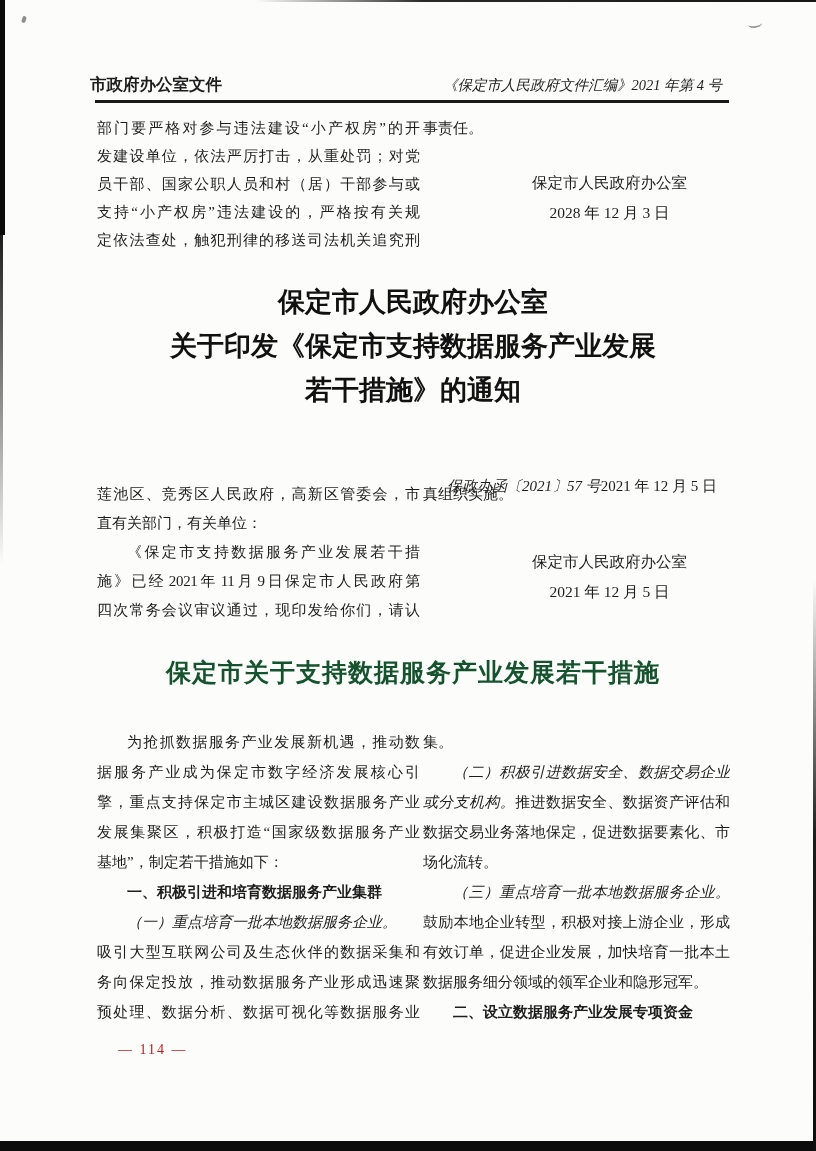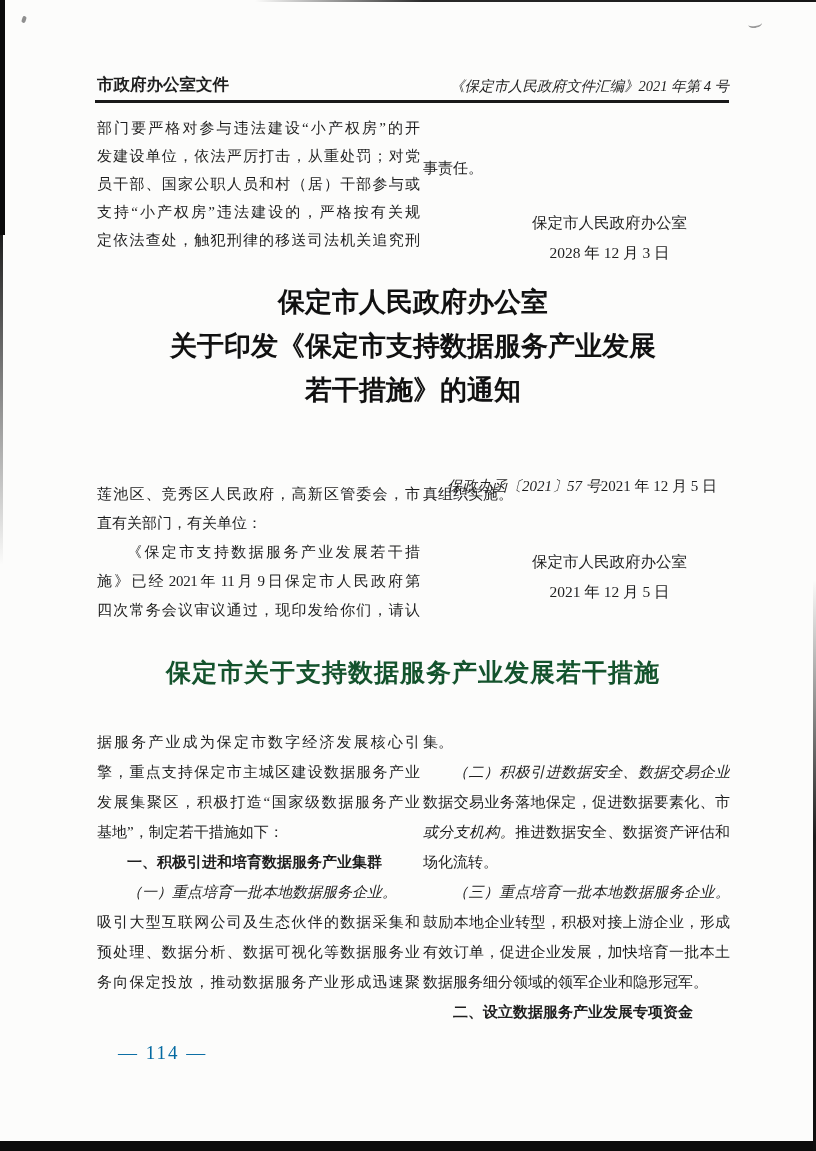"市政府办公室文件" .hdr { align-items: flex-end -> center; left: 97px -> 90px }
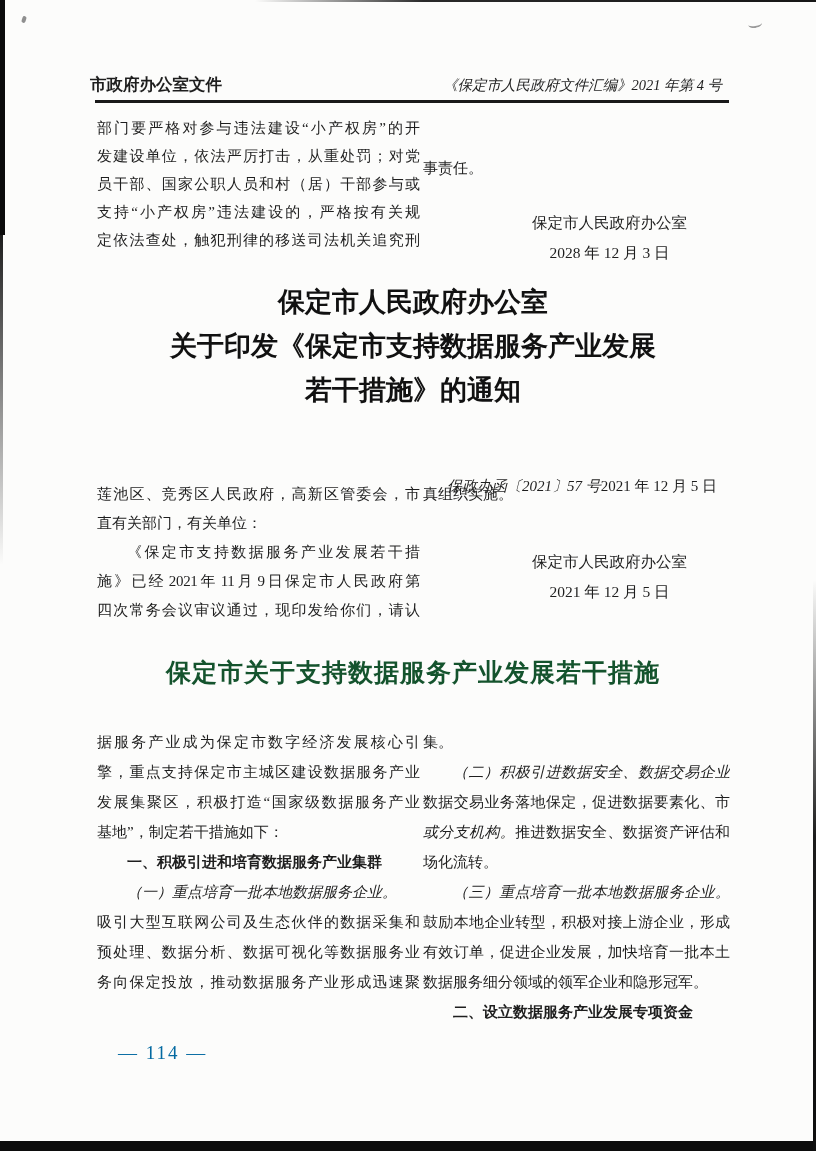"事责任。" div.abs { margin-top: 40px -> none }
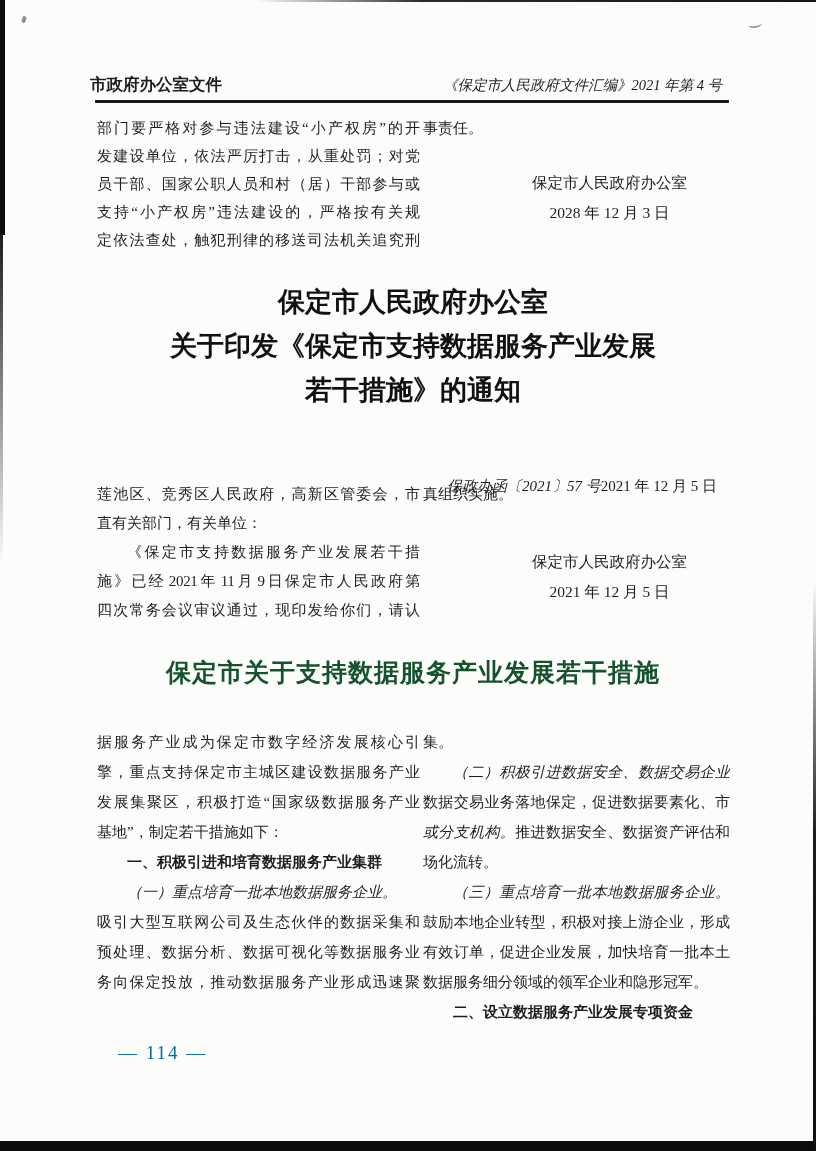"为抢抓数据服务产业发展新机遇，推动数" div.line { html: none -> <div>为抢抓数据服务产业发展新机遇，推动数</div> }
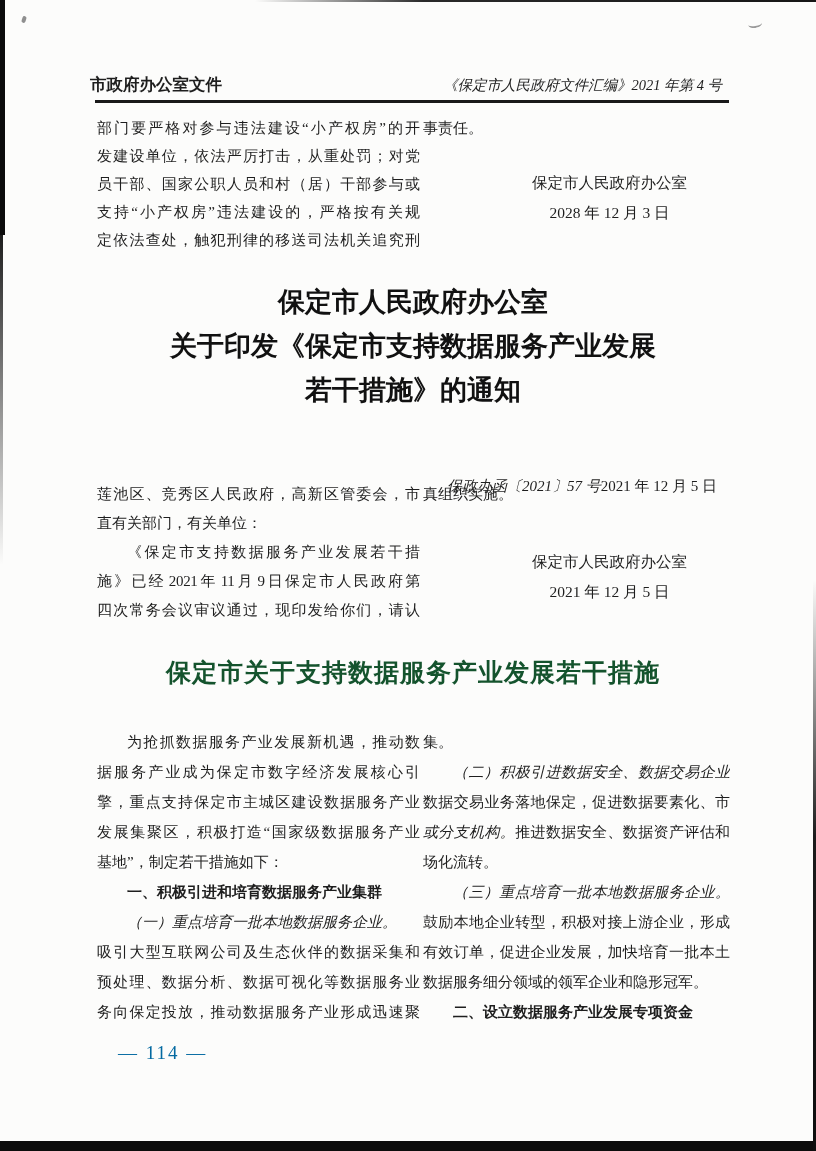"数据交易业务落地保定，促进数据要素化、市" div.line { order: before "或分支机构。推进数据安全、数据资产评估和" -> after "或分支机构。推进数据安全、数据资产评估和" }
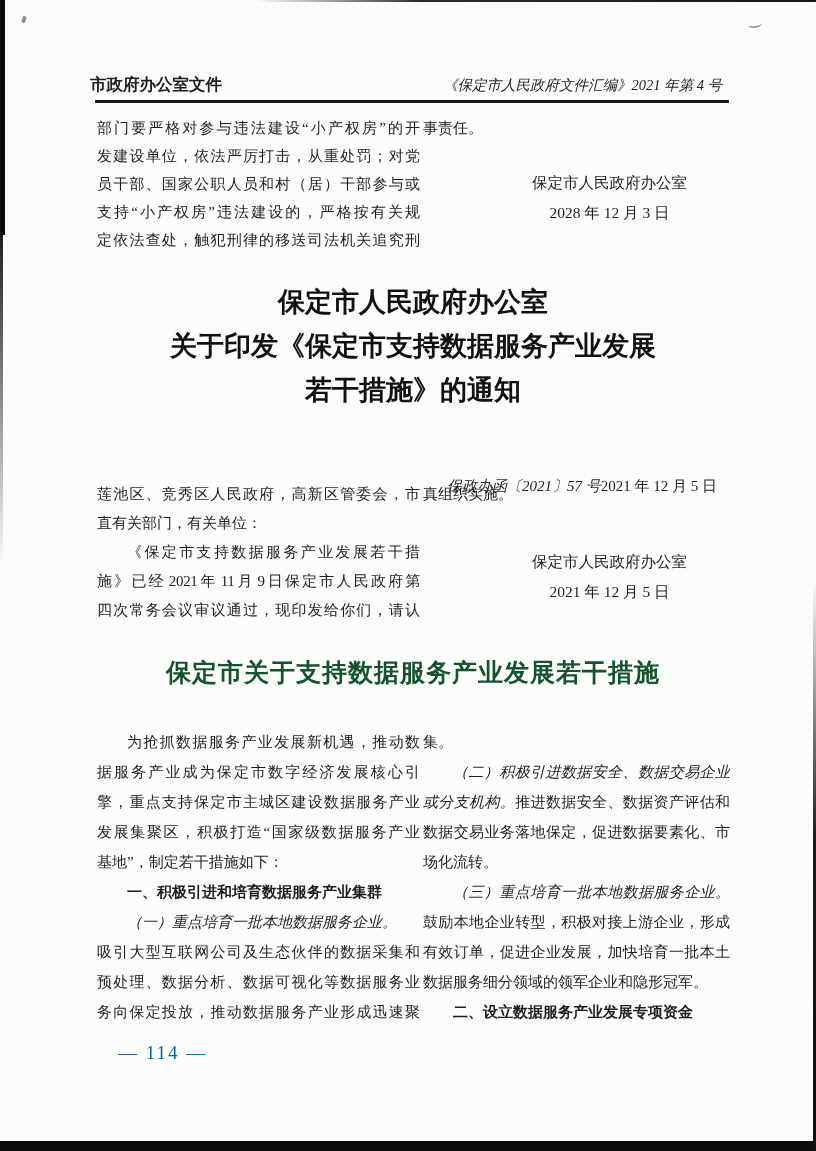"预处理、数据分析、数据可视化等数据服务业" div.line { order: before "务向保定投放，推动数据服务产业形成迅速聚" -> after "务向保定投放，推动数据服务产业形成迅速聚" }
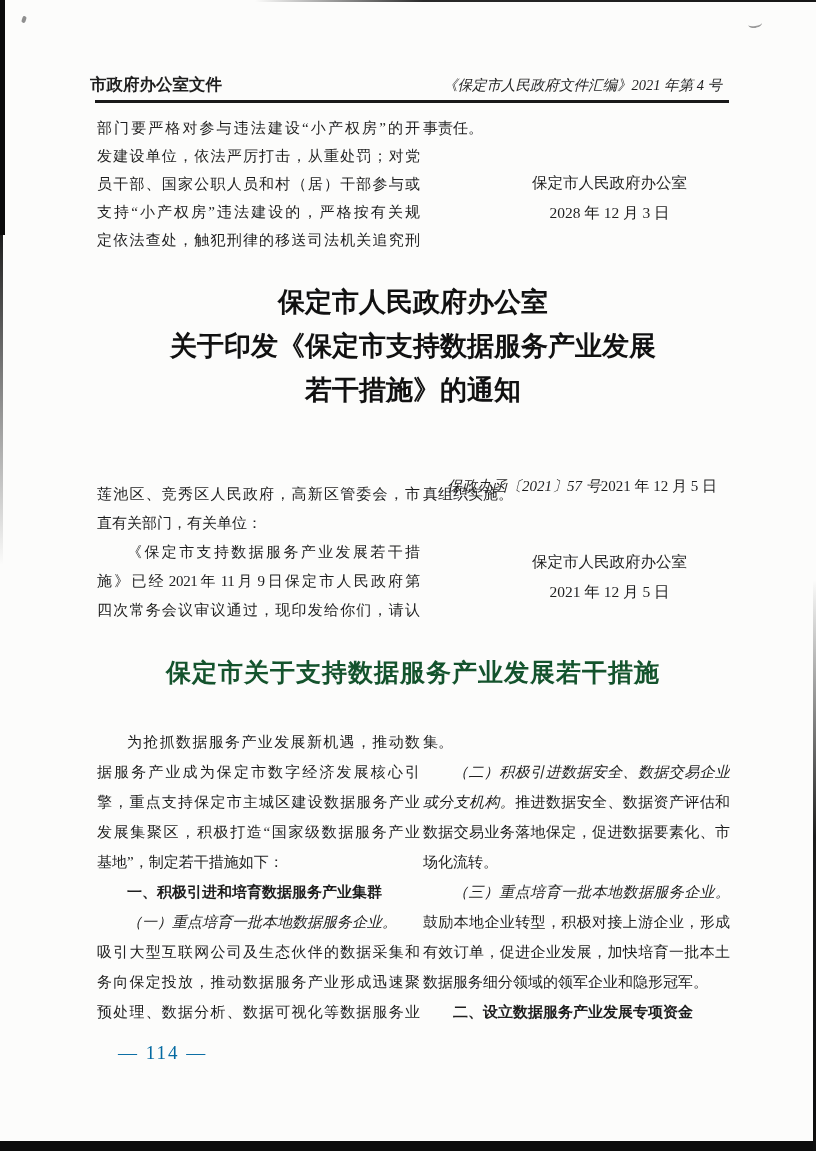"— 114 —" .footer { color: #0369a1 -> #b91c1c; font-size: 19px -> 14px }
